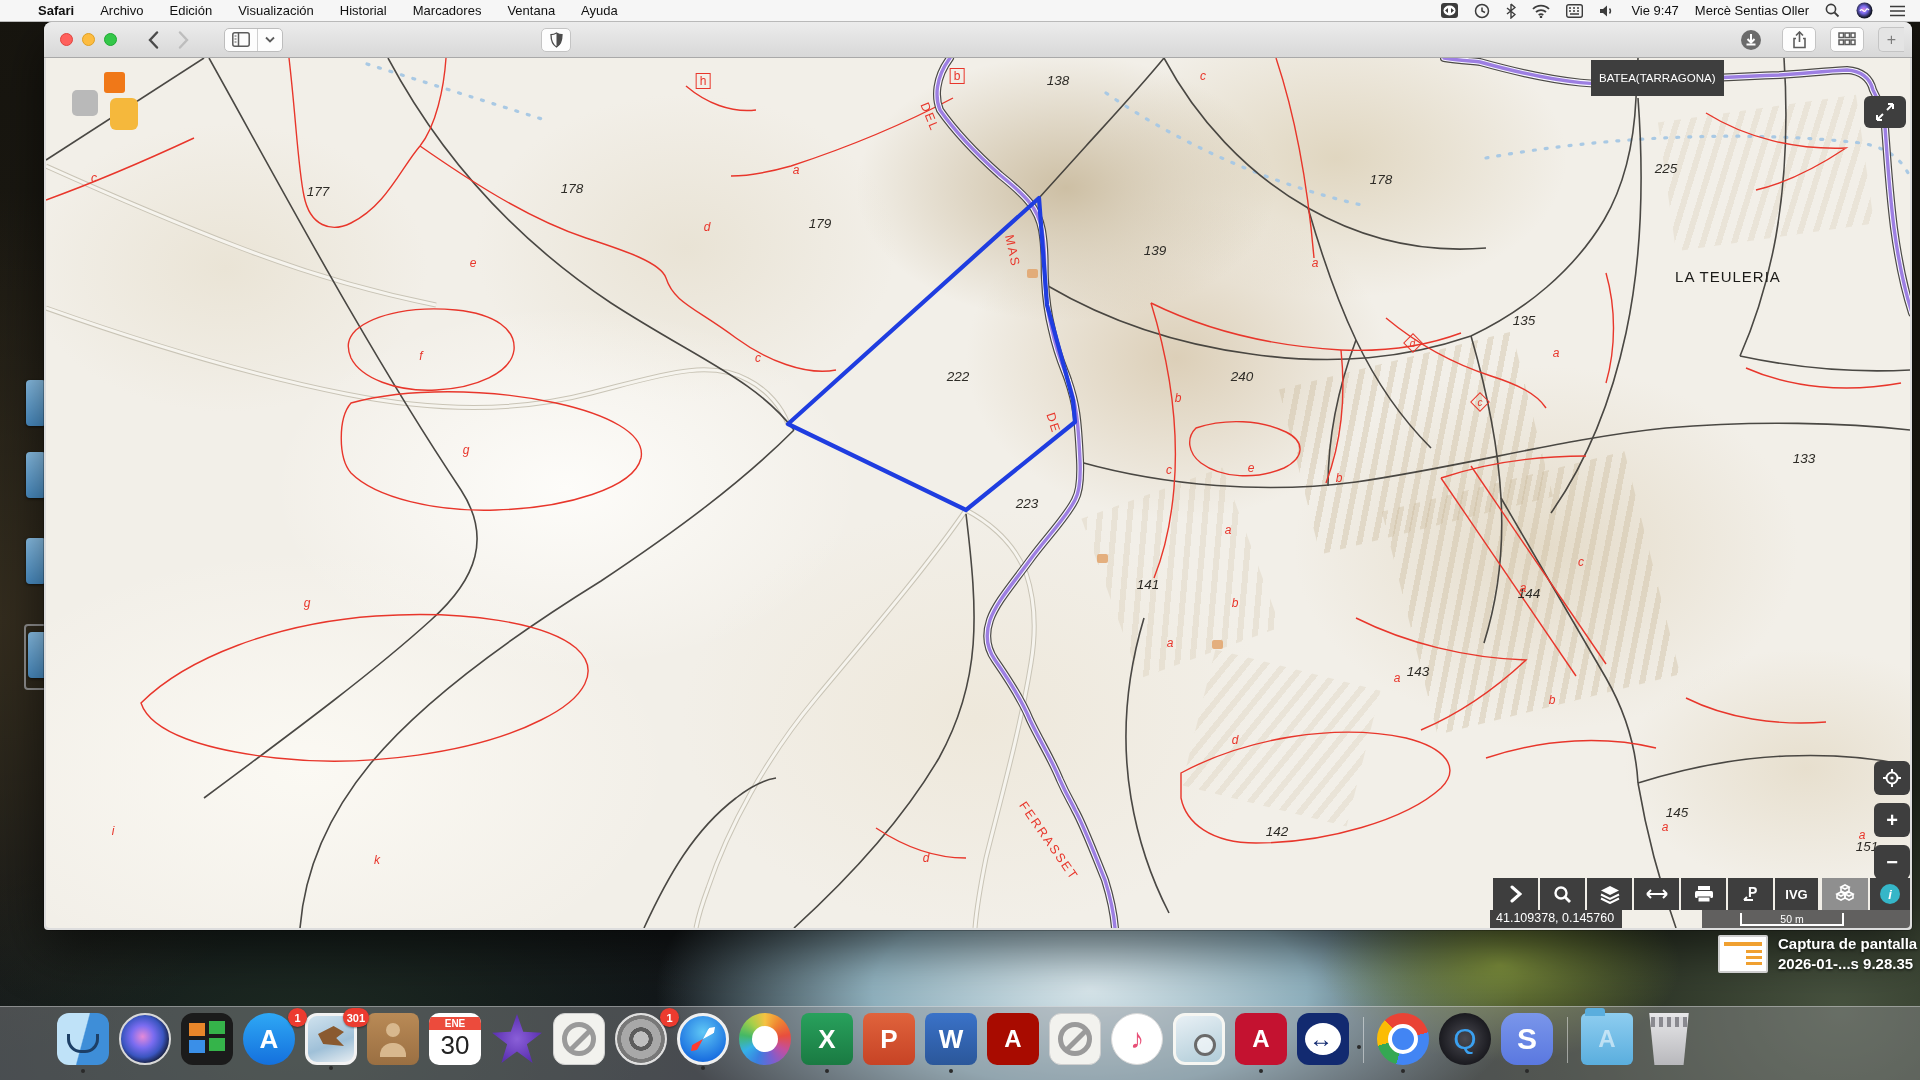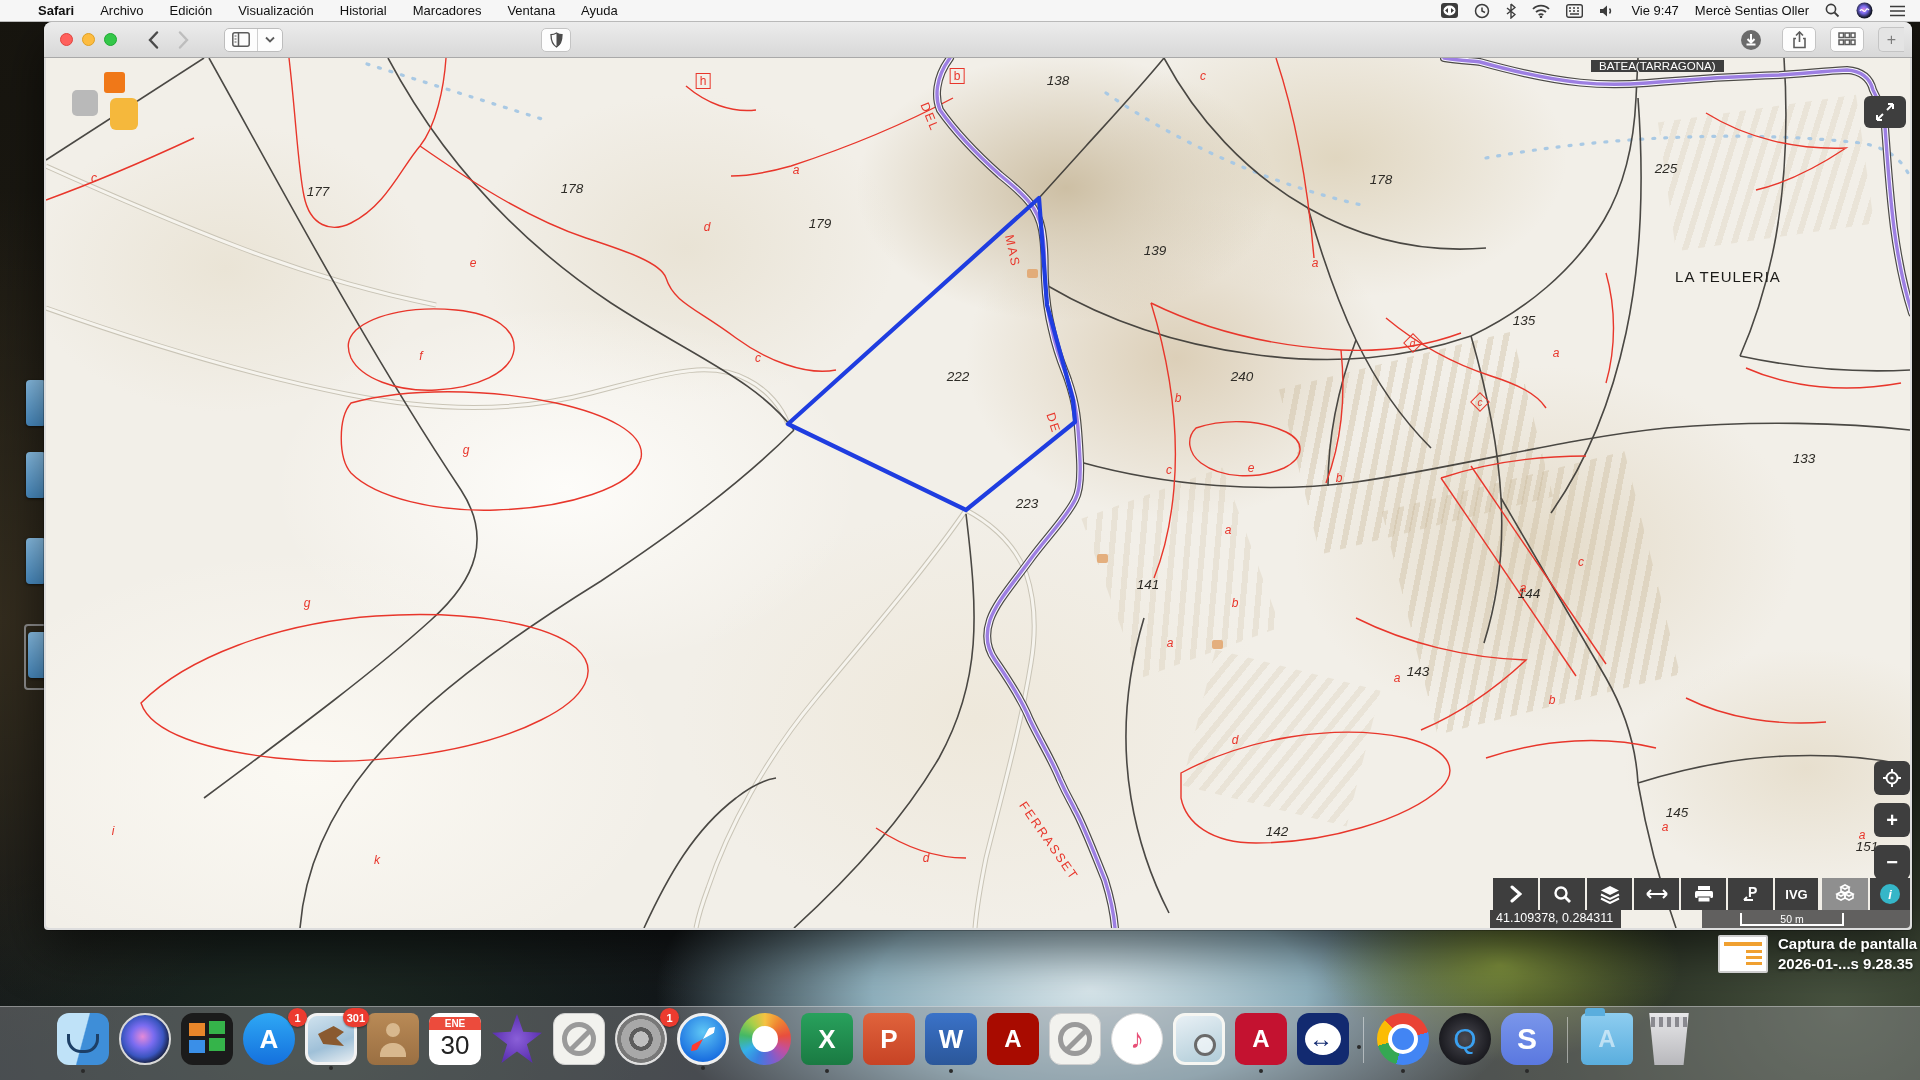"BATEA(TARRAGONA)" .muni { padding: 0 8px -> 12px 8px }
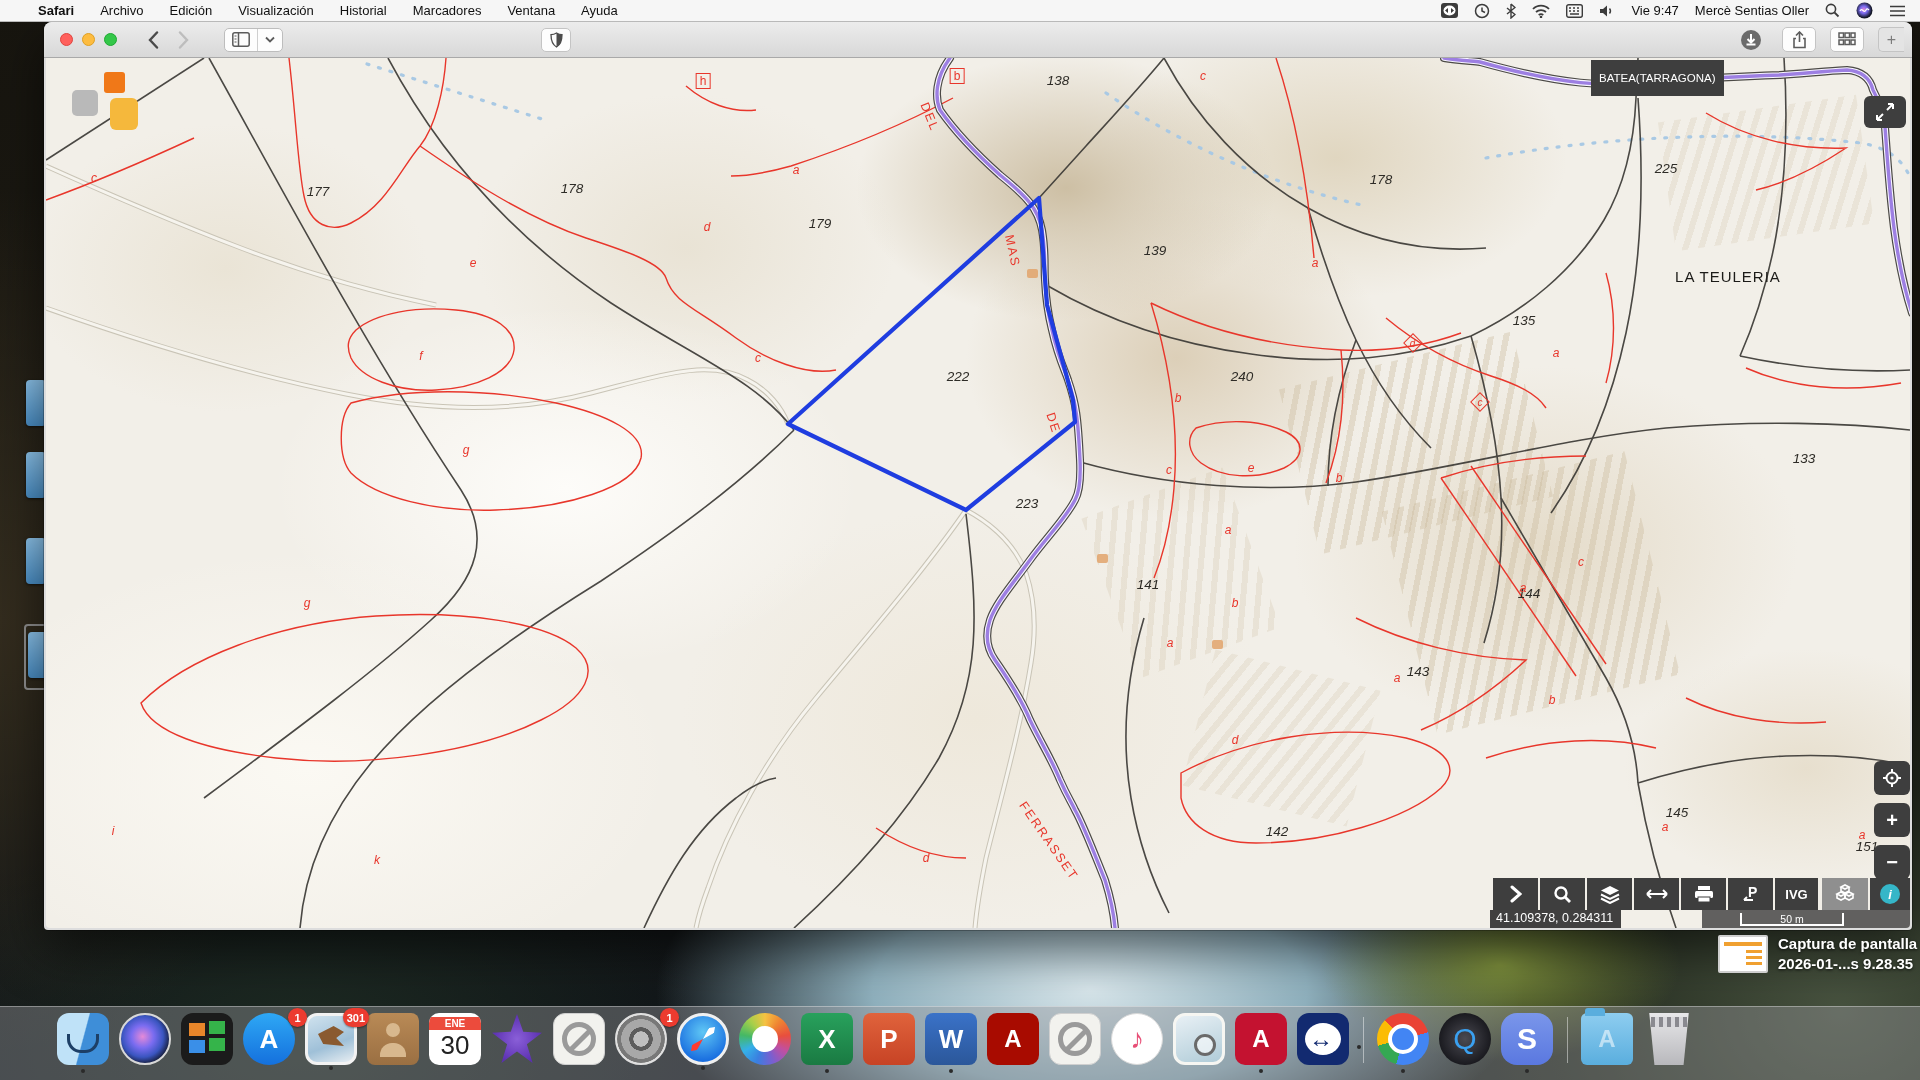"41.109378, 0.284311" div.coordbar { text: 0.284311 -> 0.145760 }
